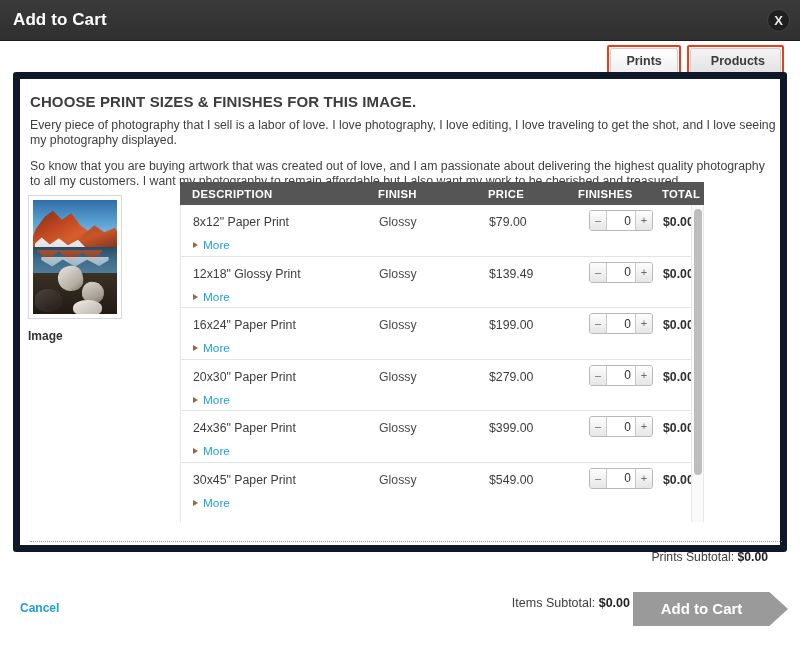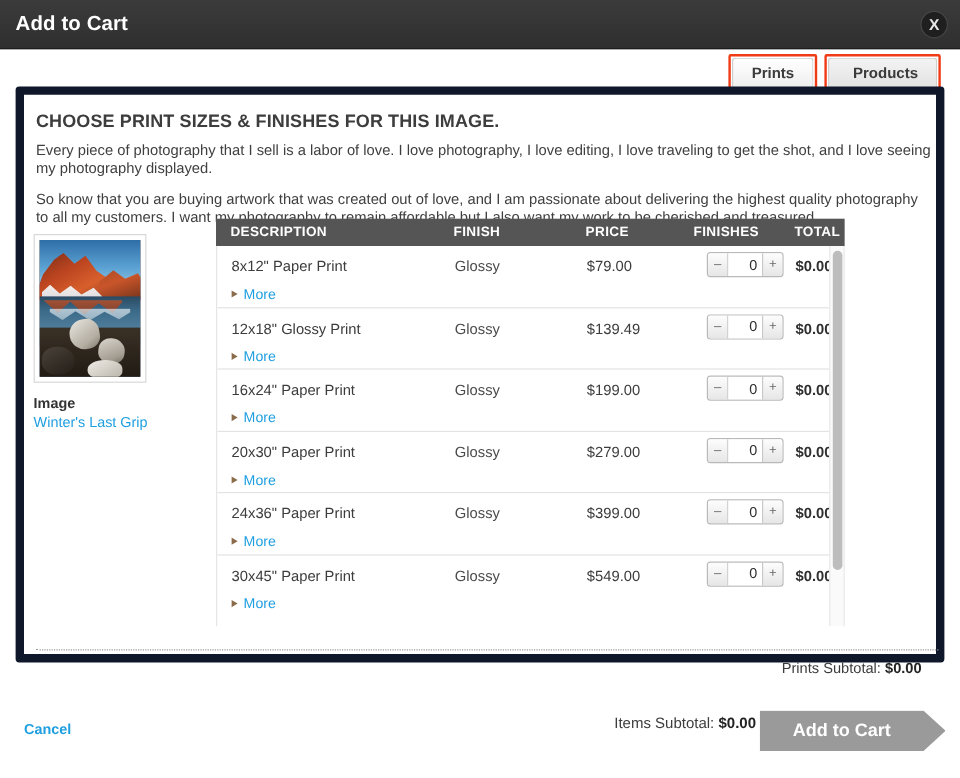"Winter's Last Grip" a.img-link { html: <a>Winter's Last Grip</a> -> none }
